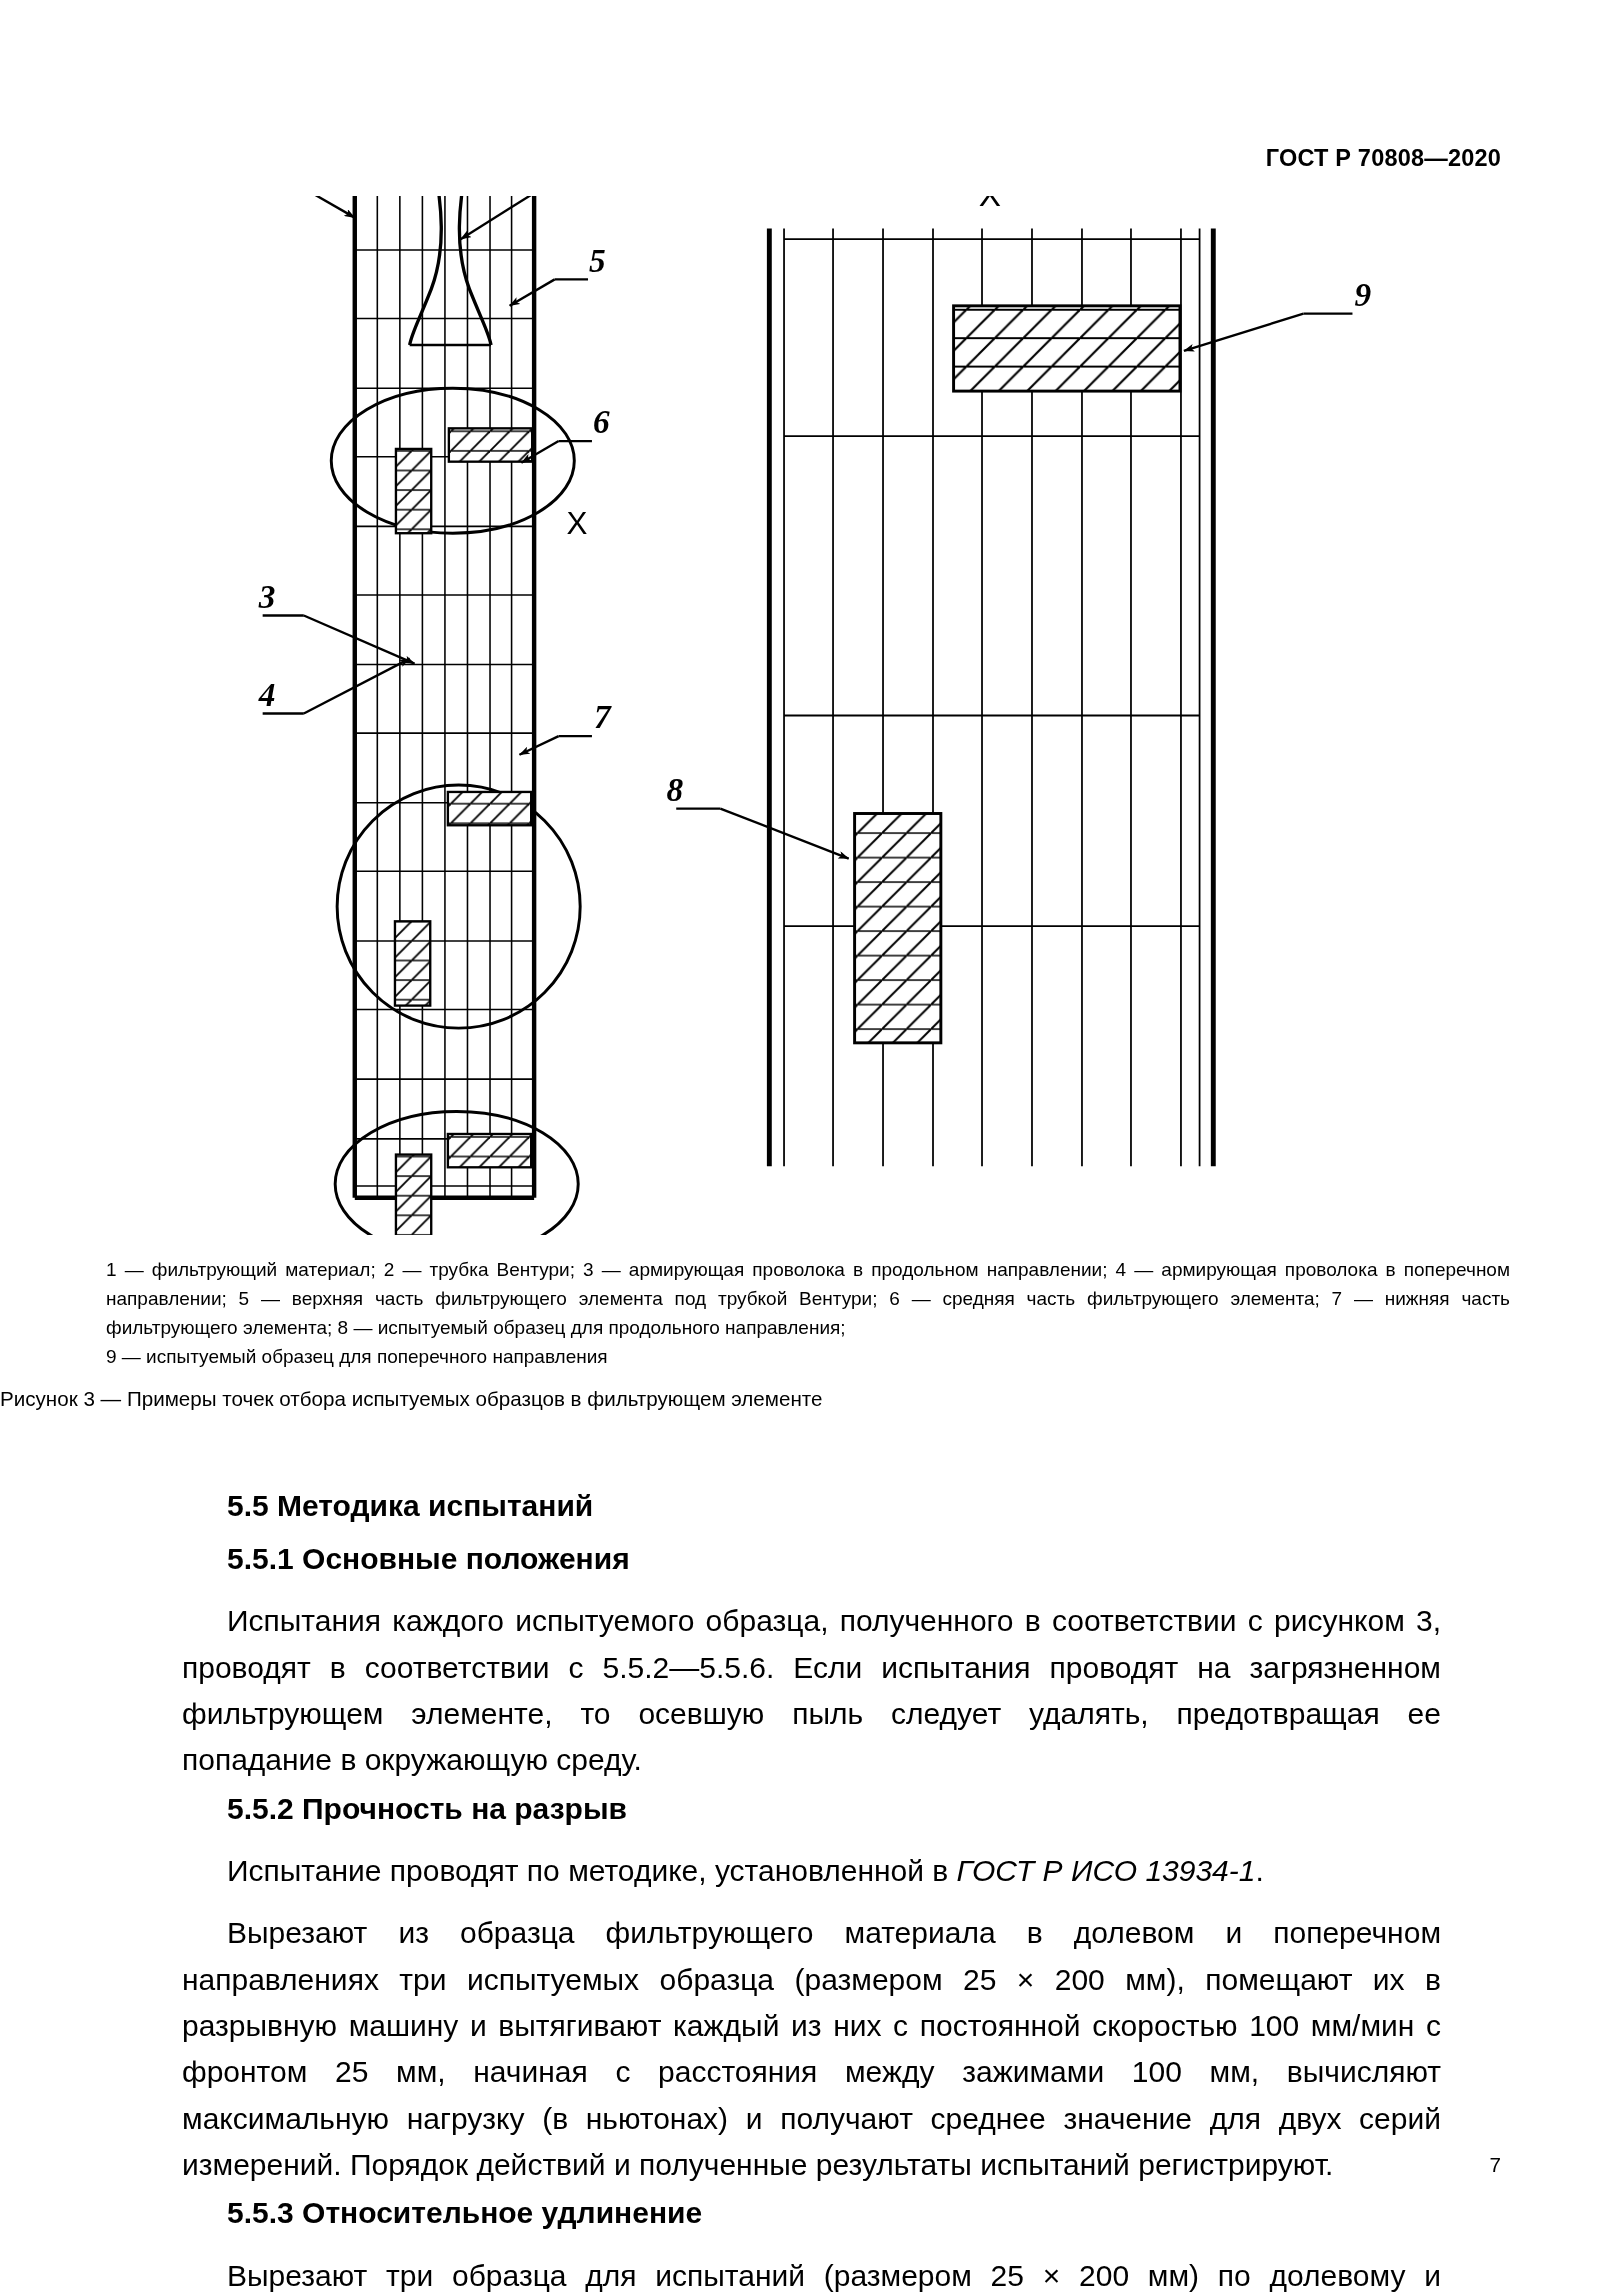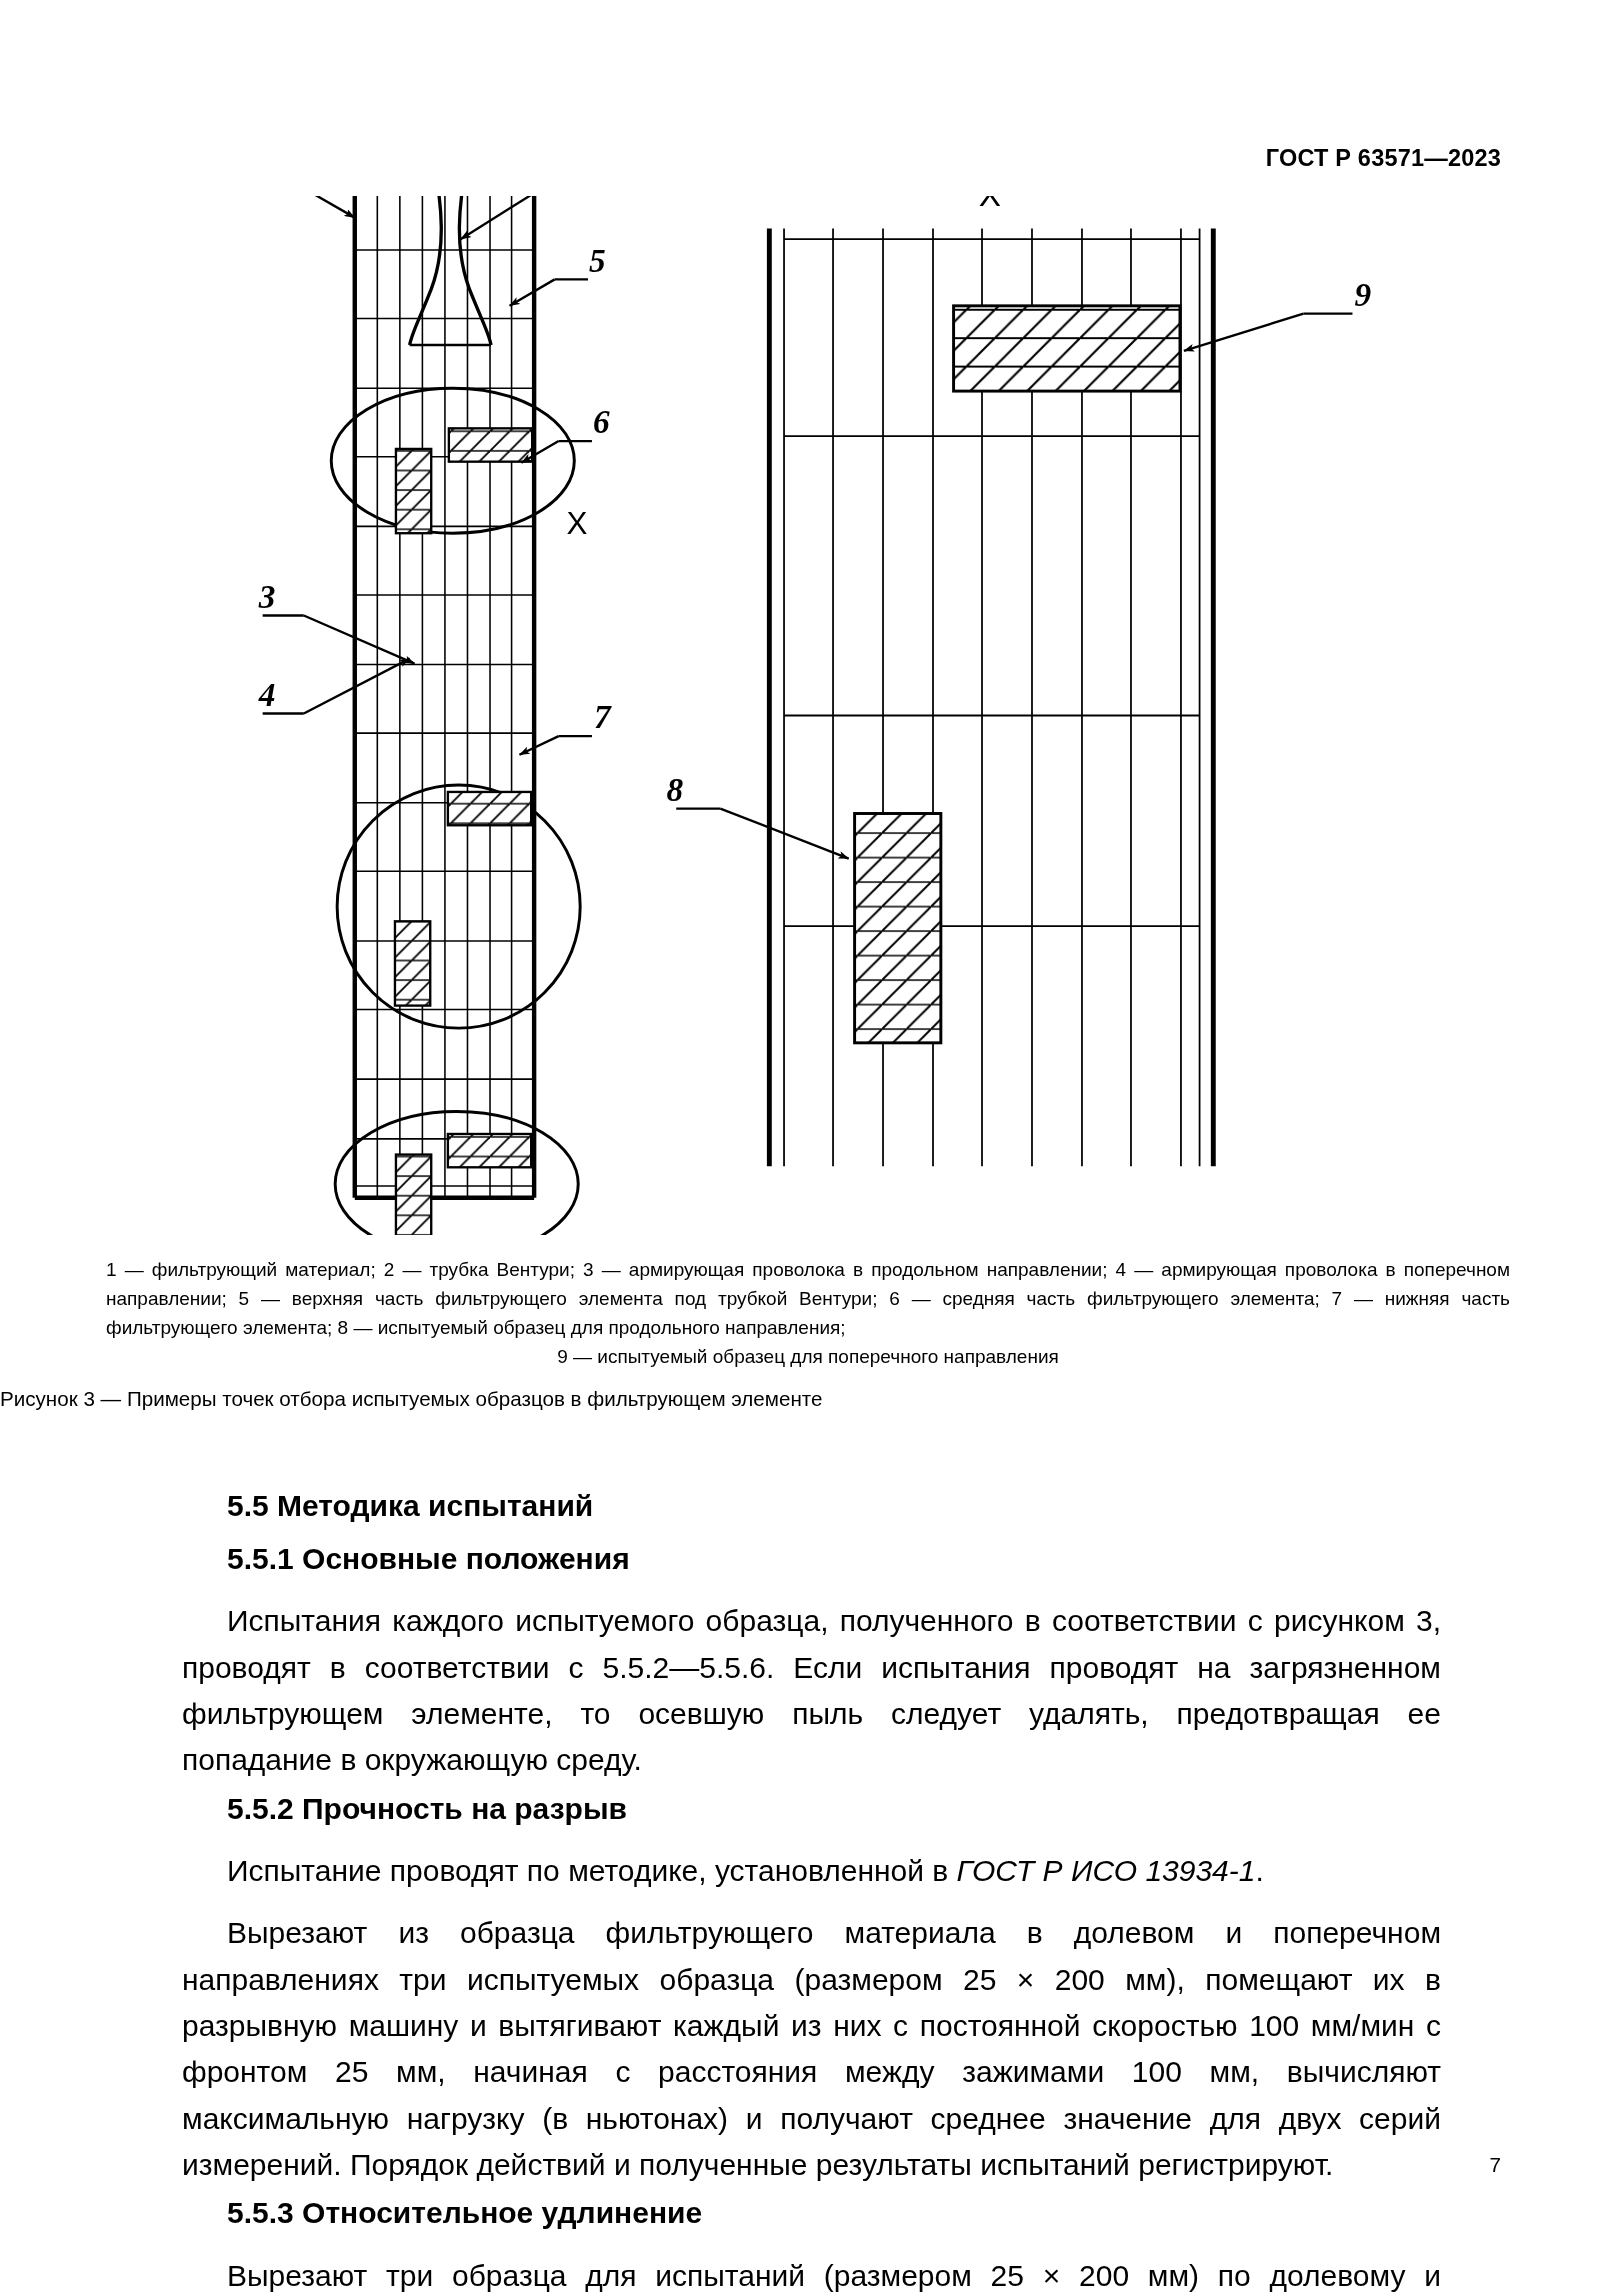"ГОСТ Р 63571—2023" div { text: 63571—2023 -> 70808—2020 }
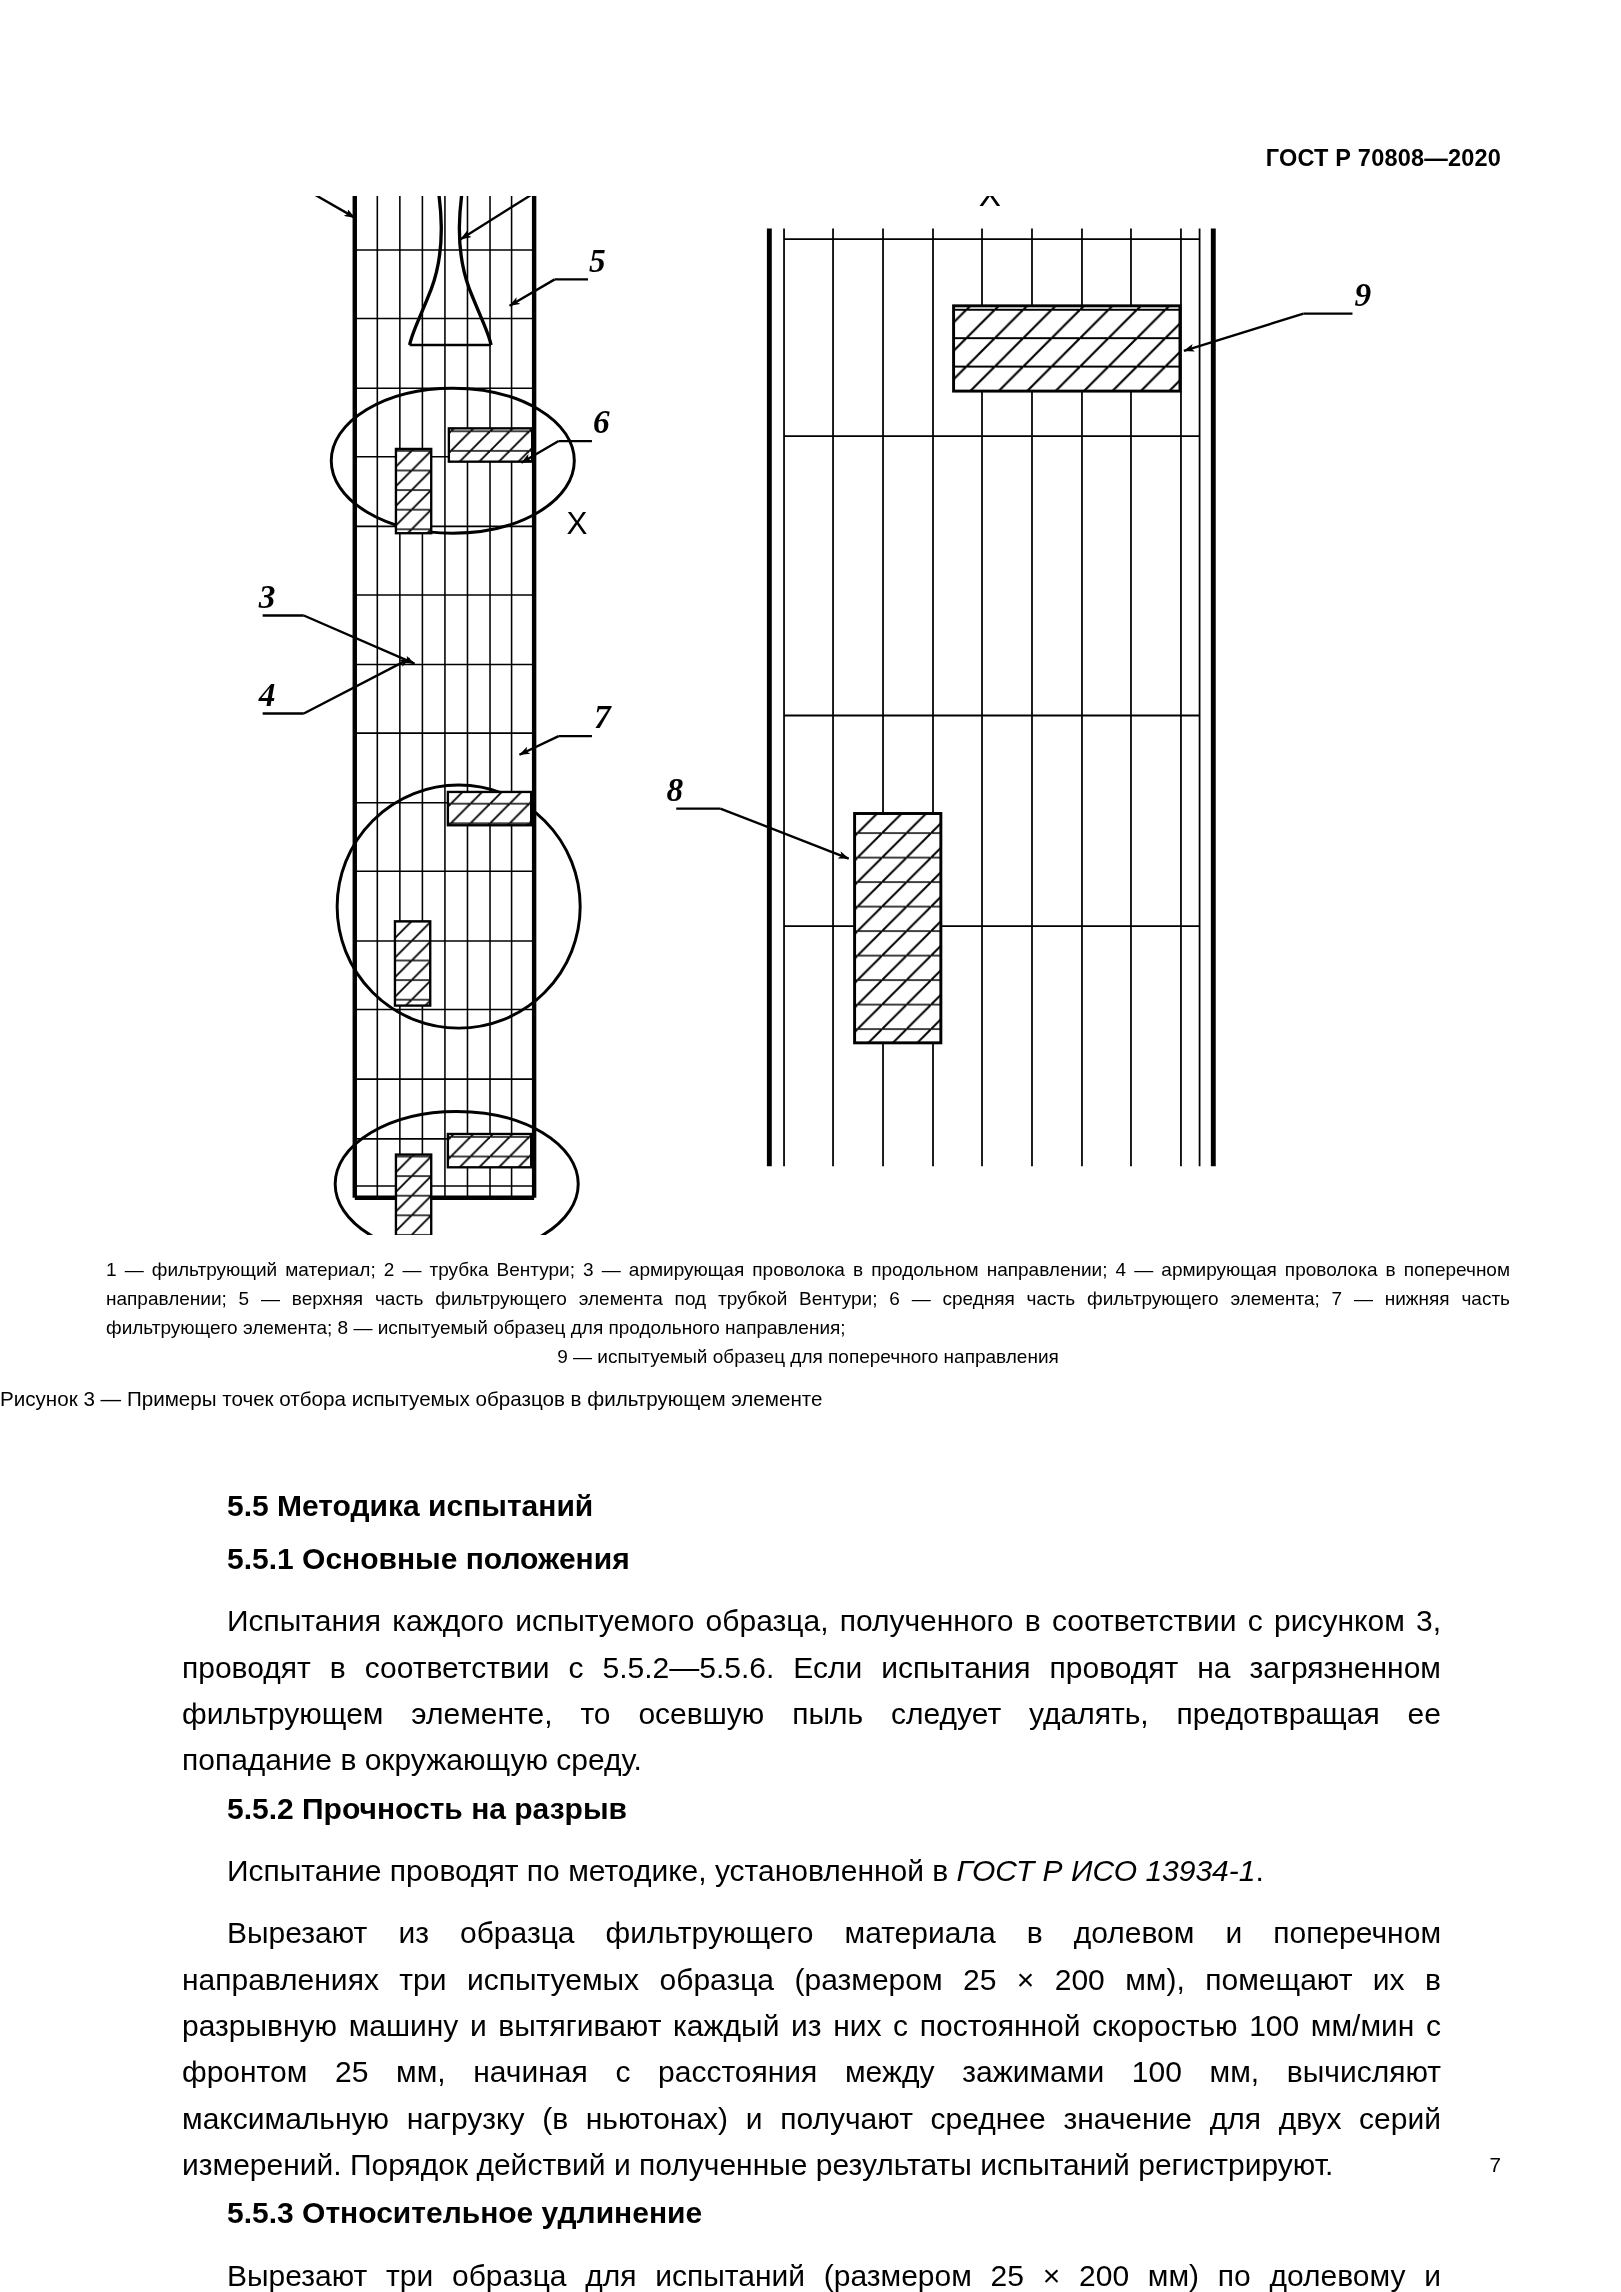"9 — испытуемый образец для" #figure-legend .last-line { text-align: center -> left }
